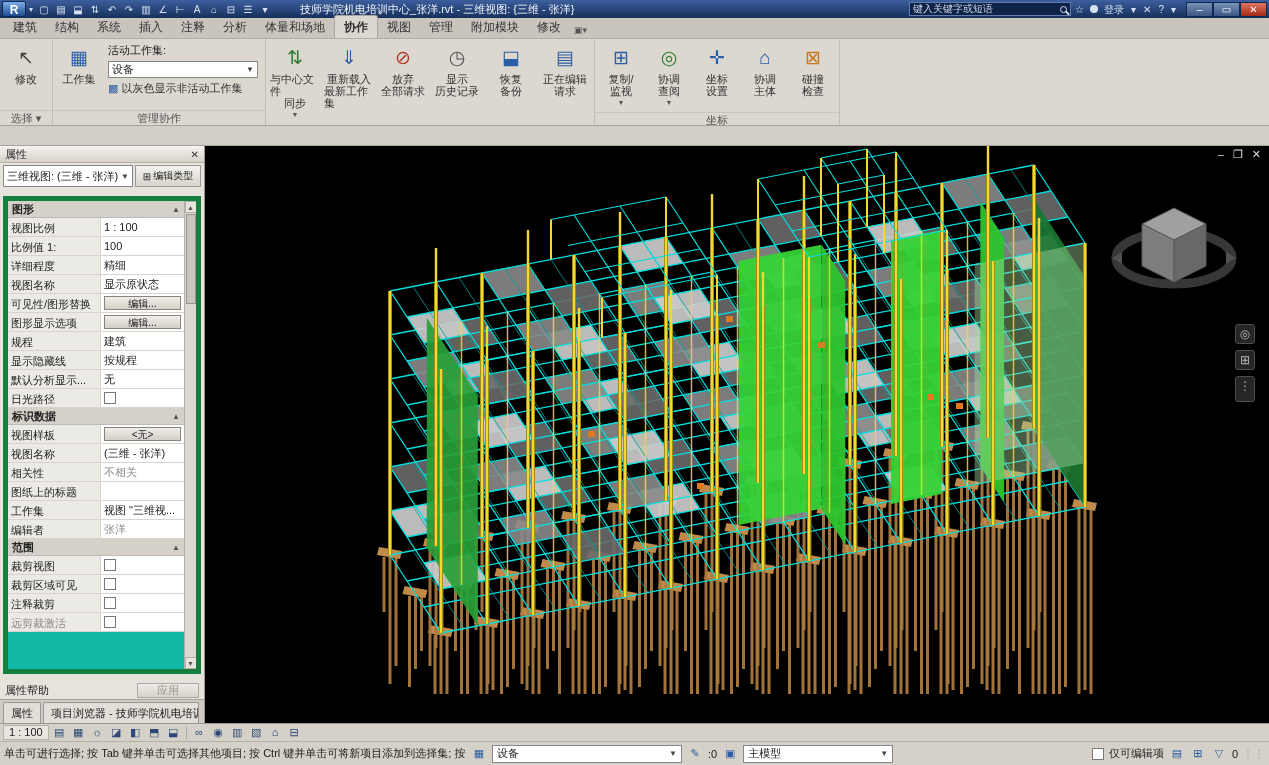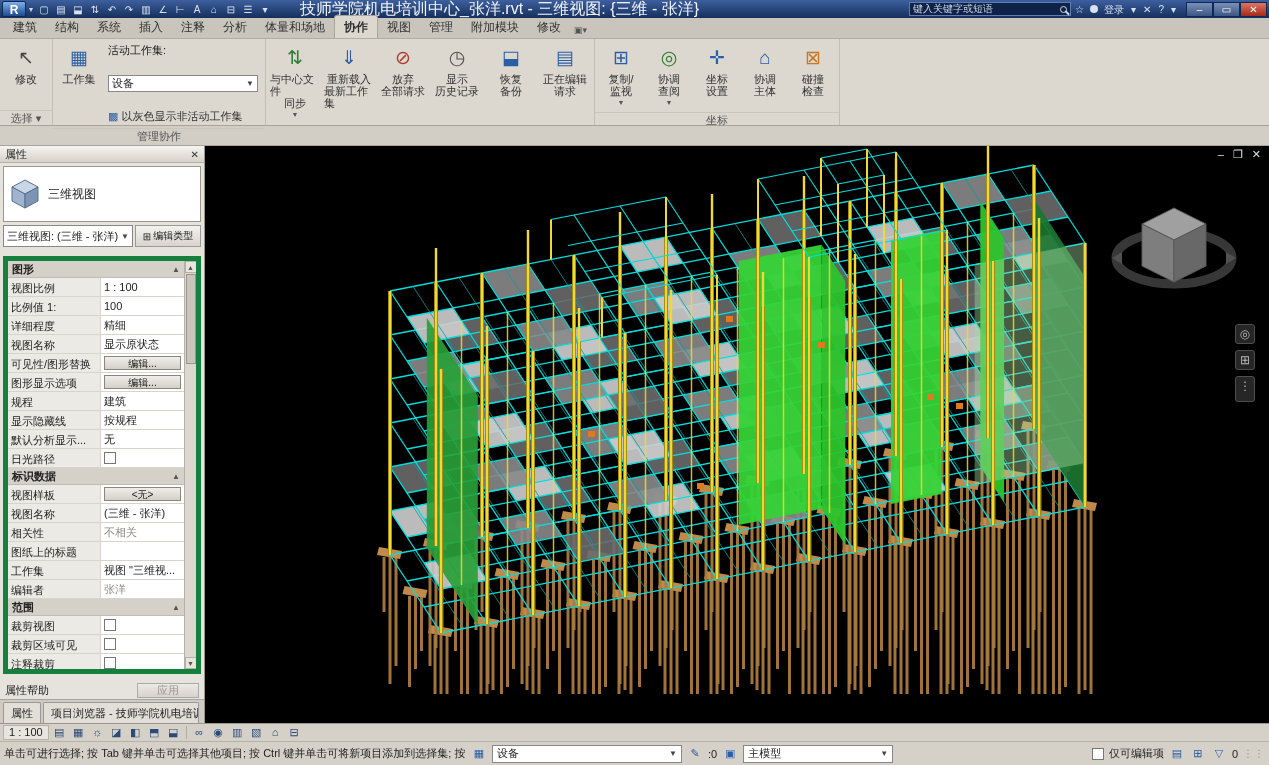"技师学院机电培训中心_张洋.rvt - 三维视图: {三维 -" .doc-title { font-size: 16px -> 11px }
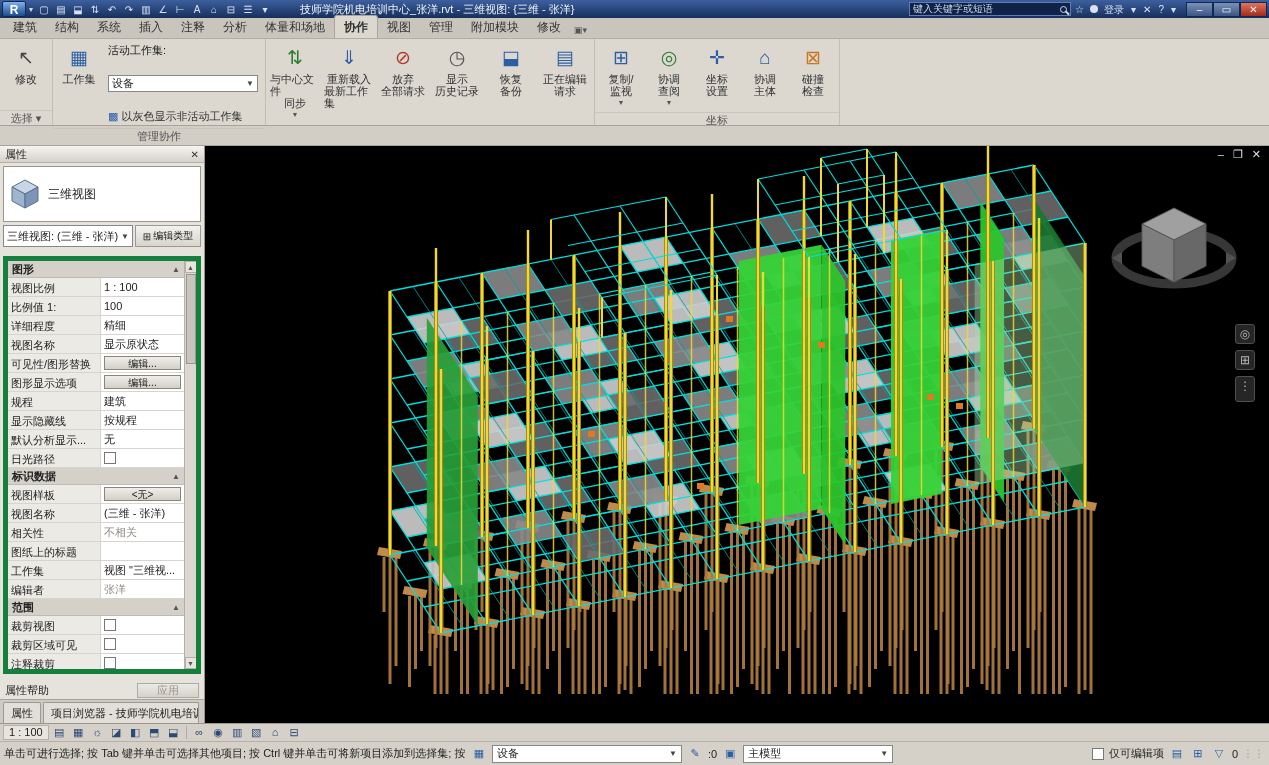"活动工作集:" .manage-right { gap: 17px -> 3px }
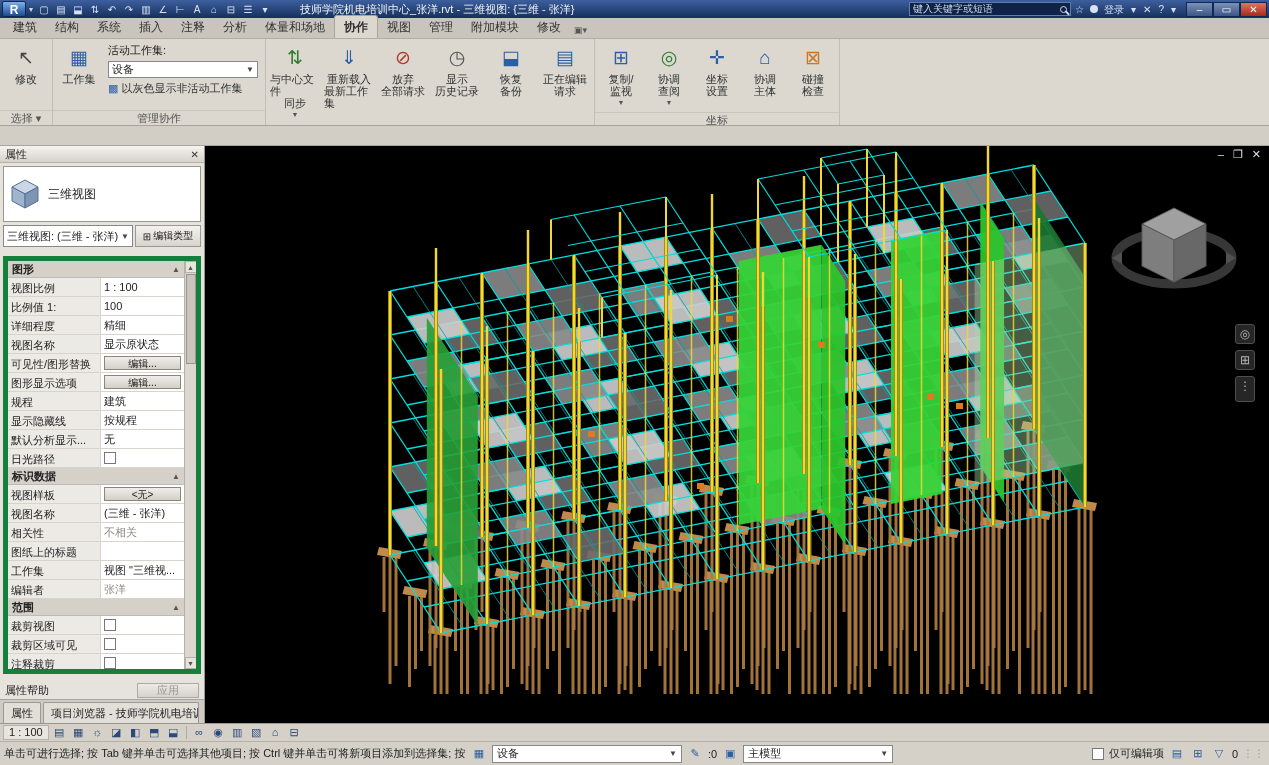"三维视图" div.type-box { html: <div> <svg> <polygon></polygon> <polygon></polygon> <polygon></polygon> </svg> <span>三维视图</span> </div> -> none }
